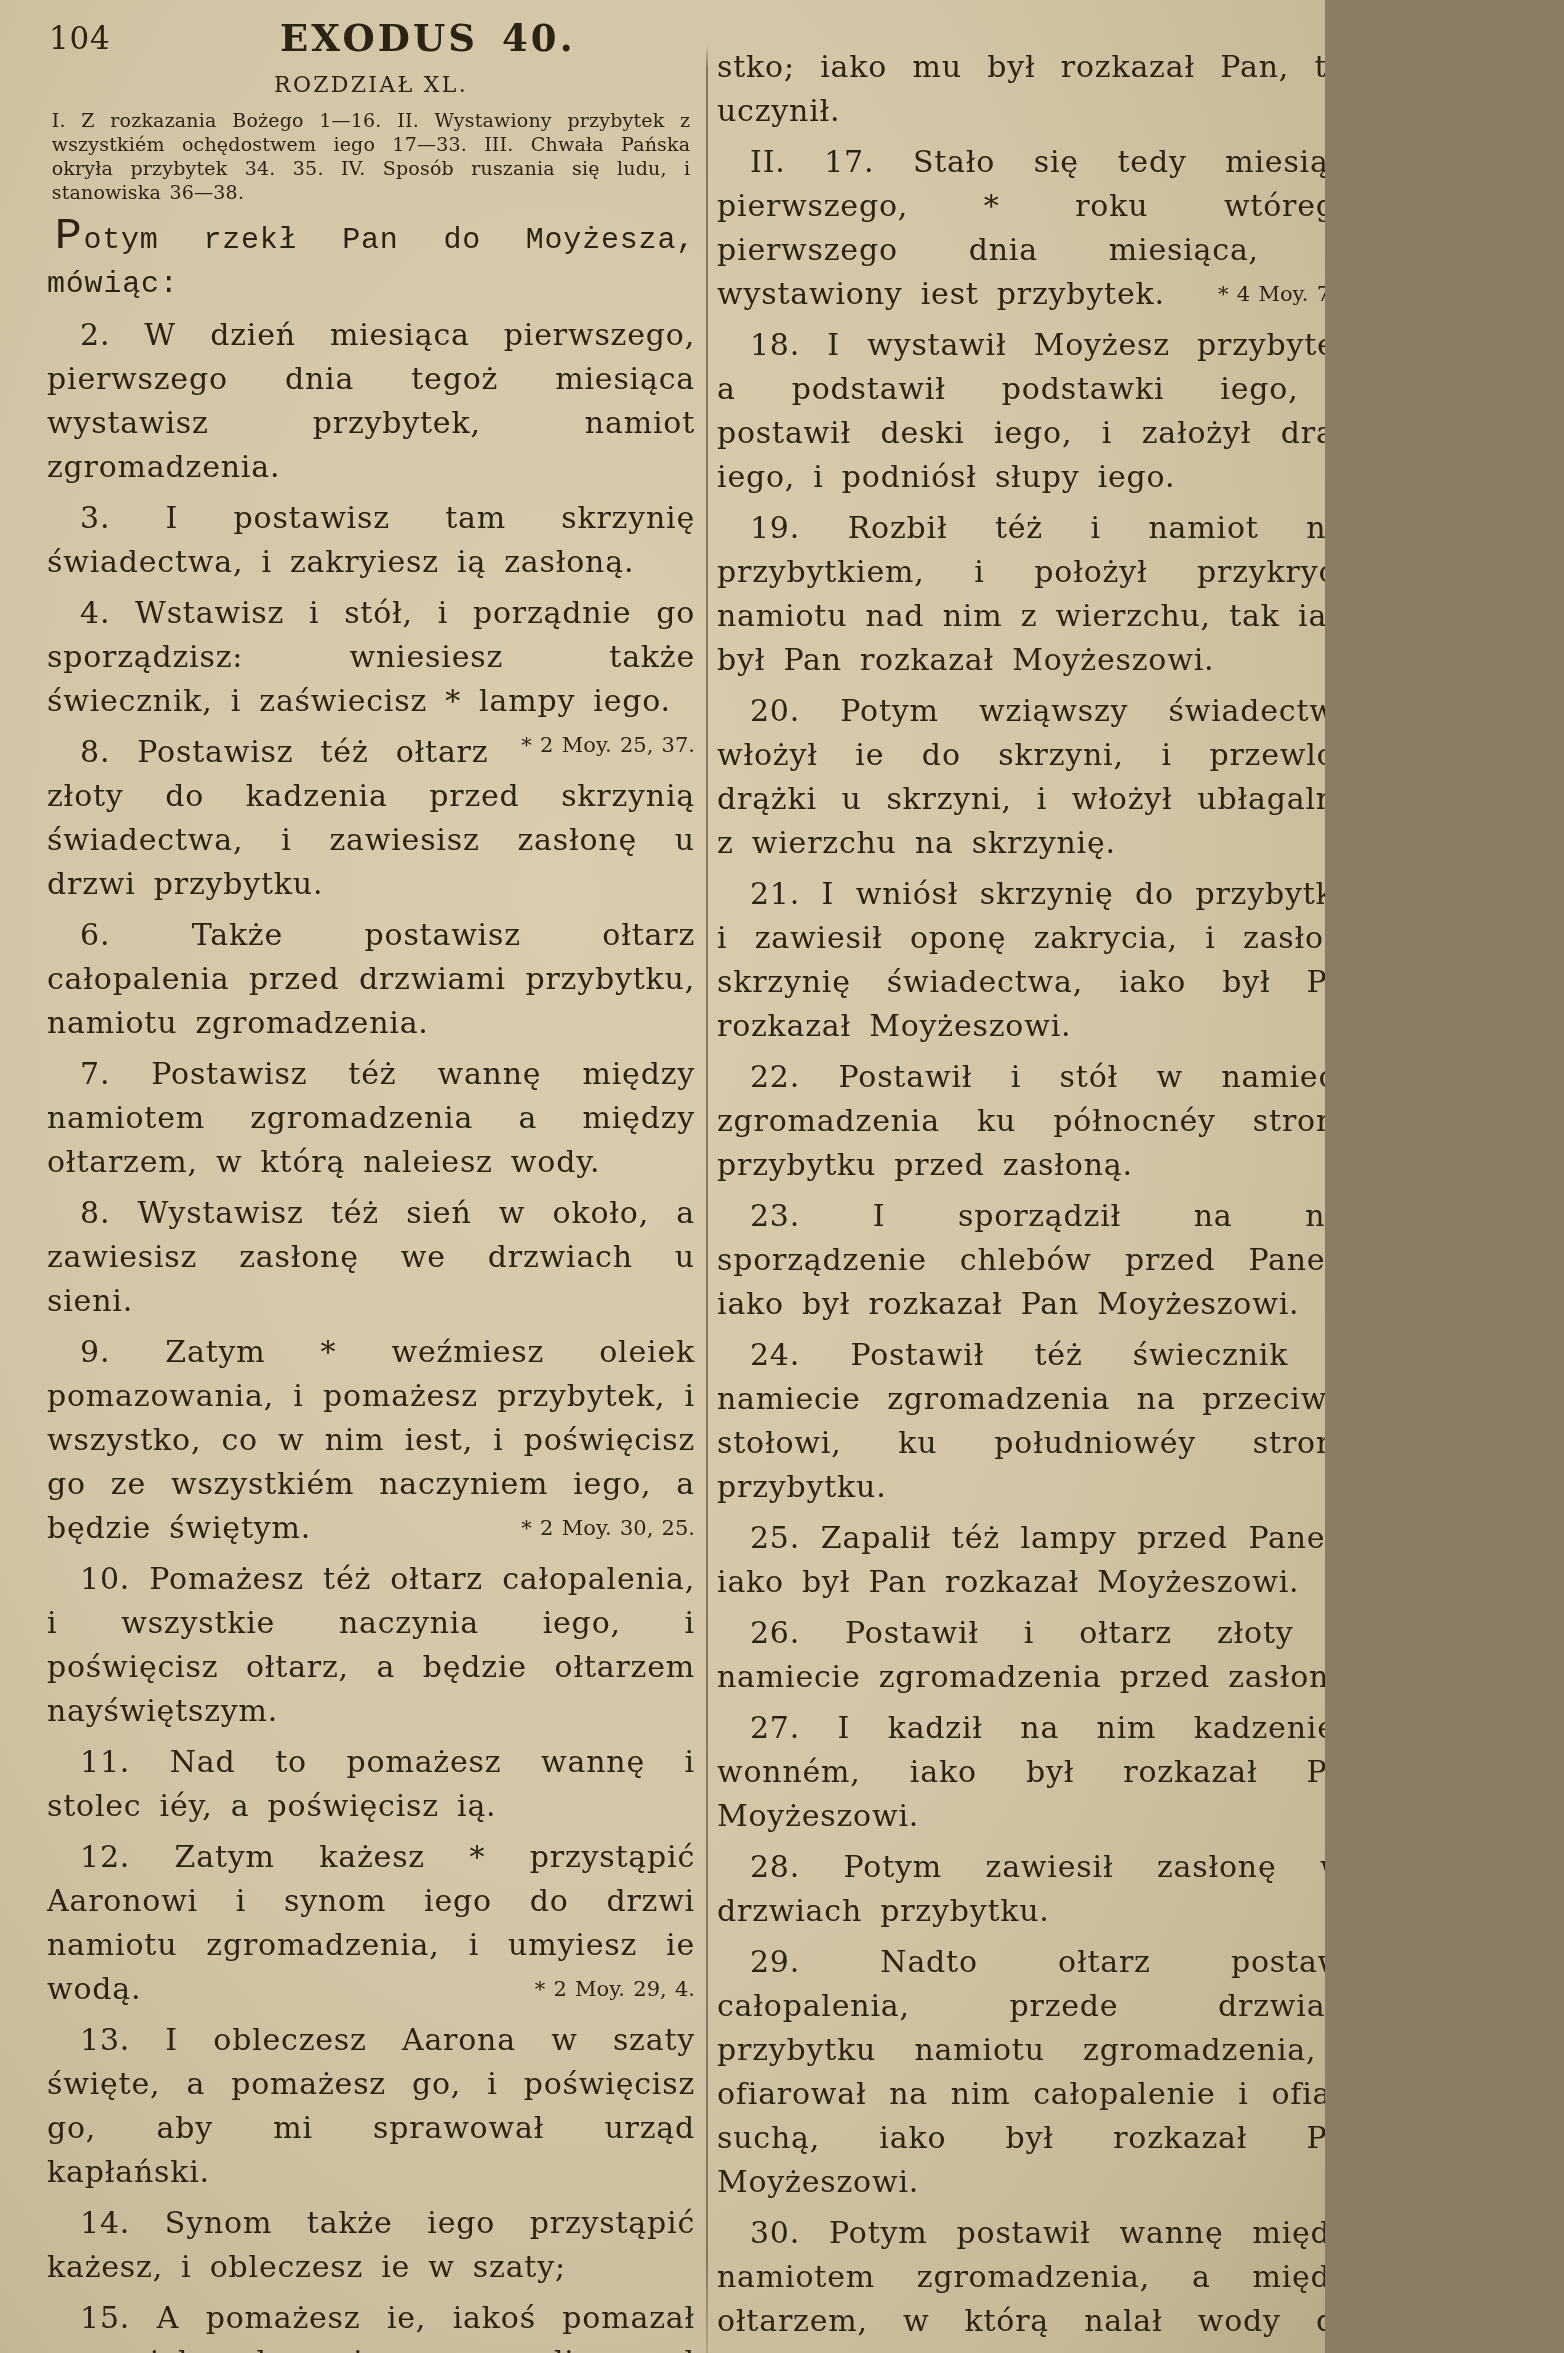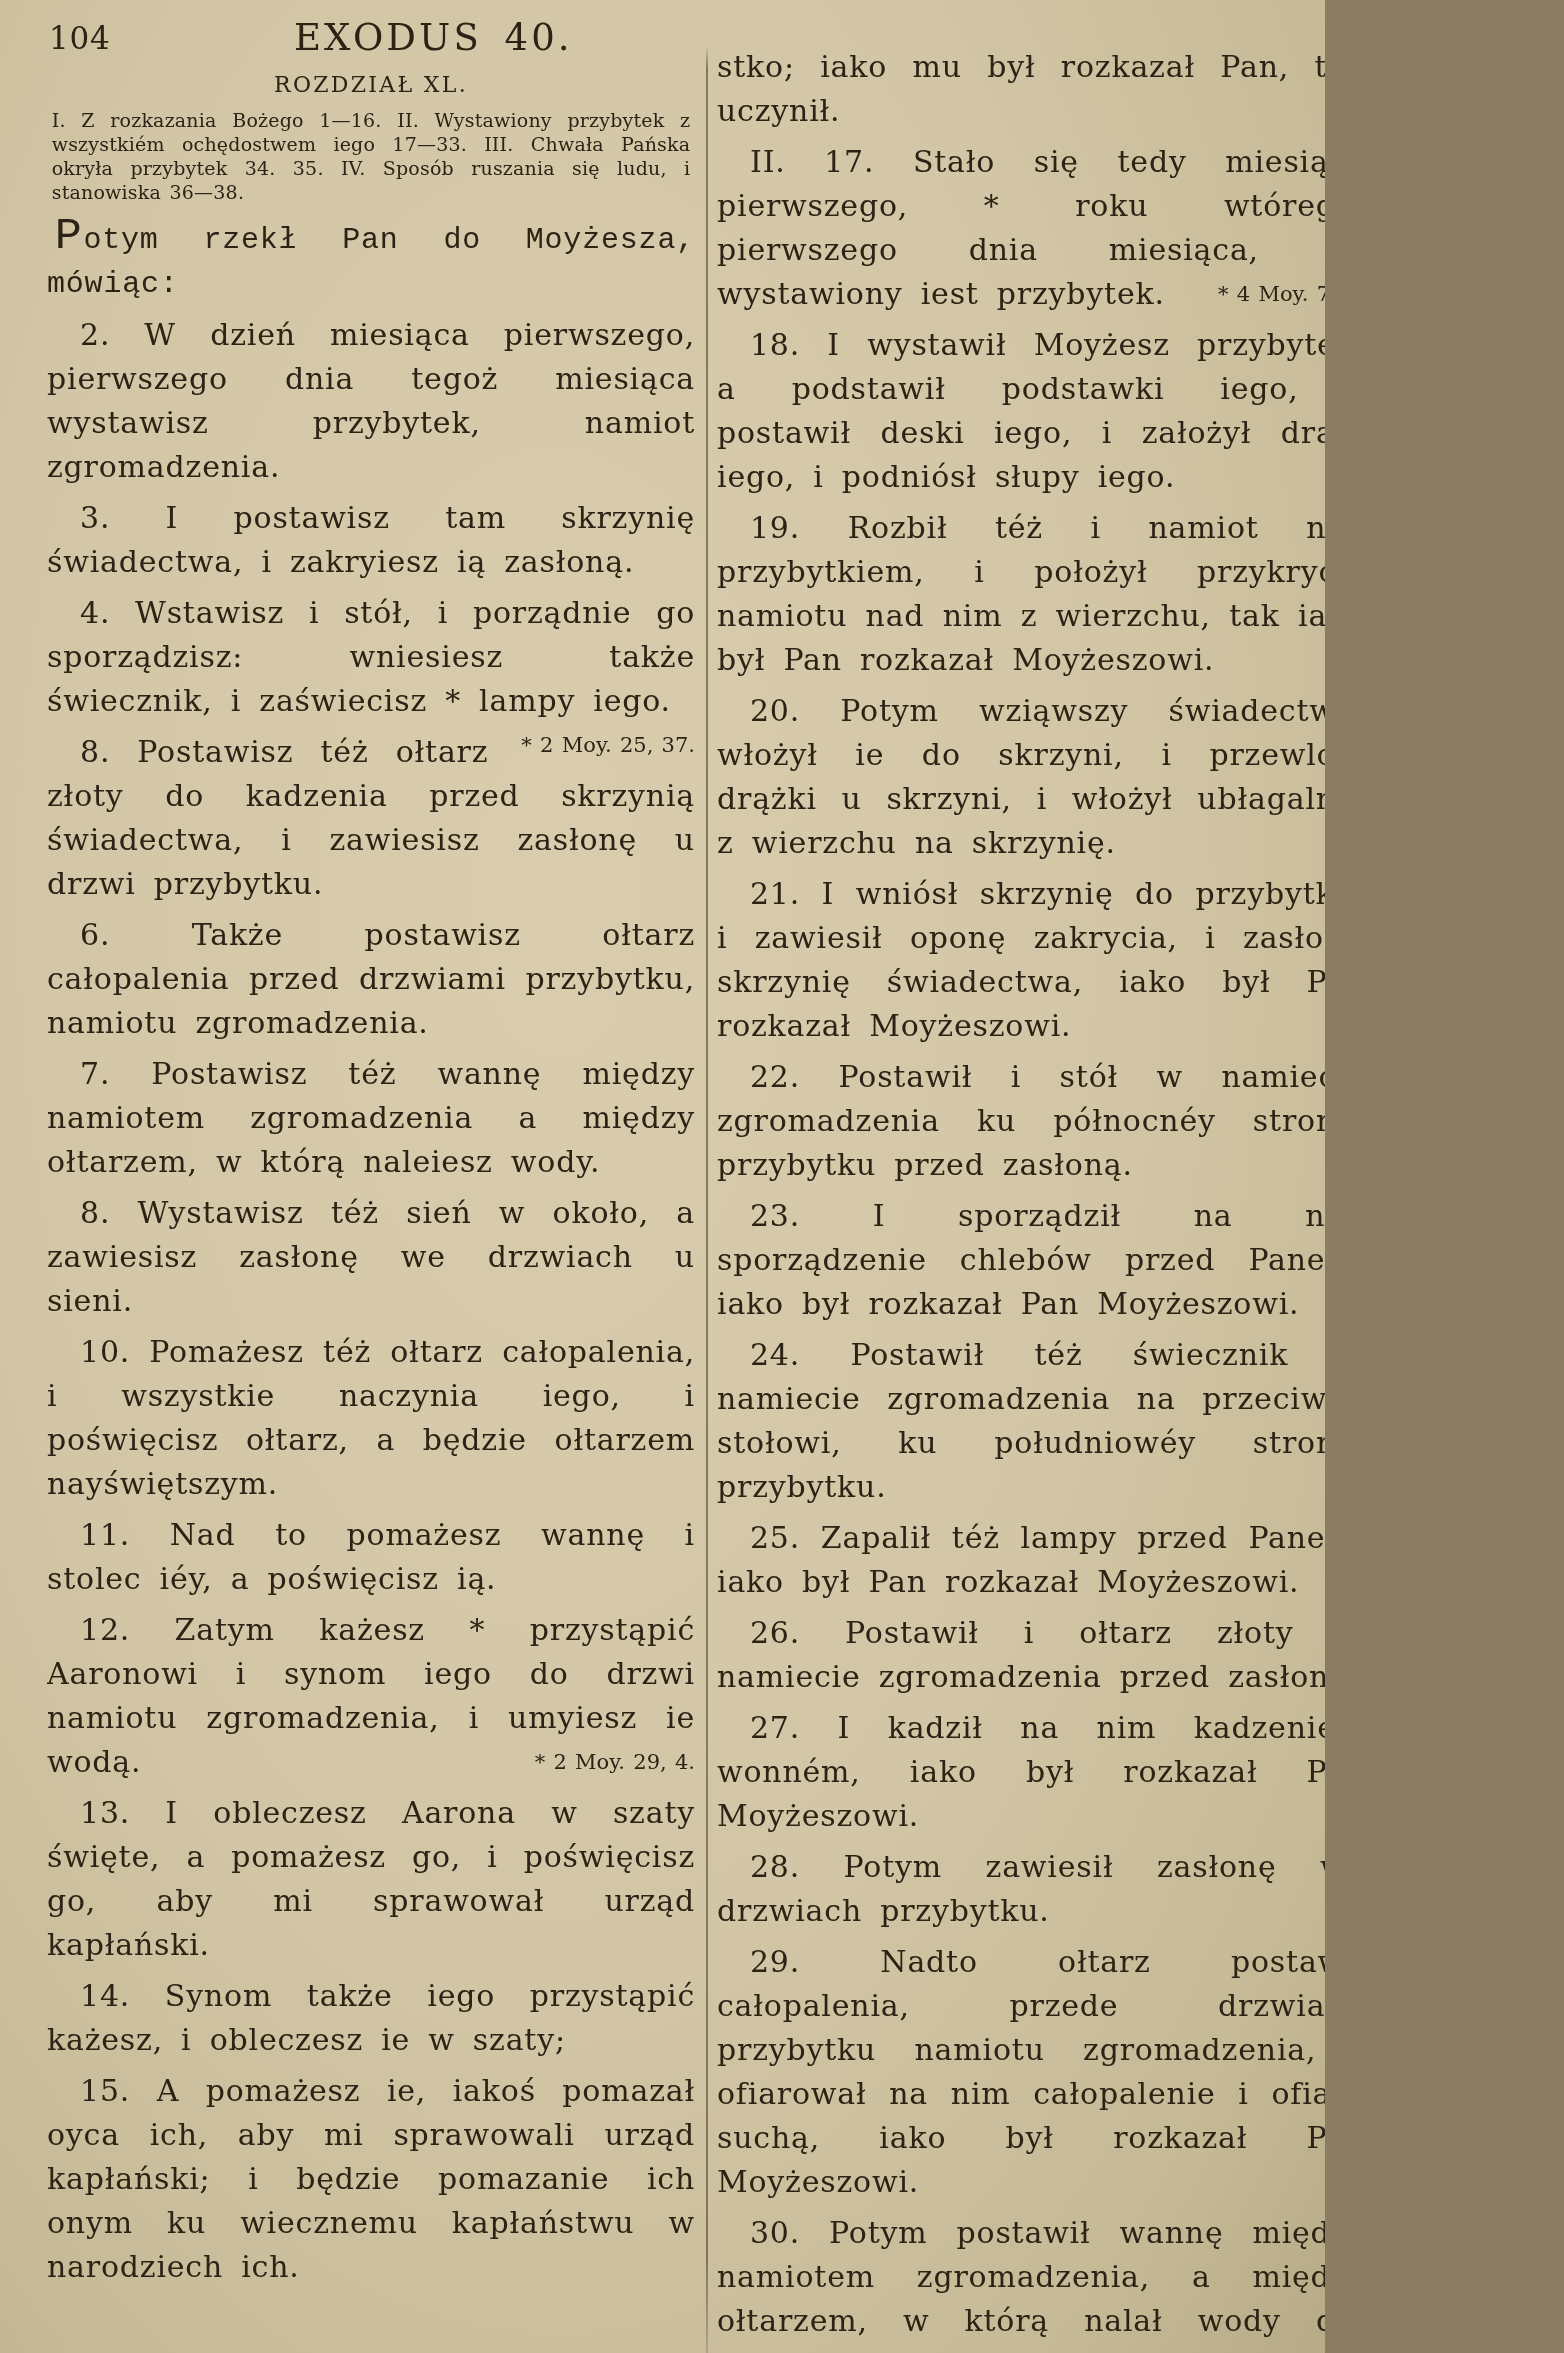"EXODUS 40." .running-header { font-weight: normal -> bold; left: 294px -> 280px }
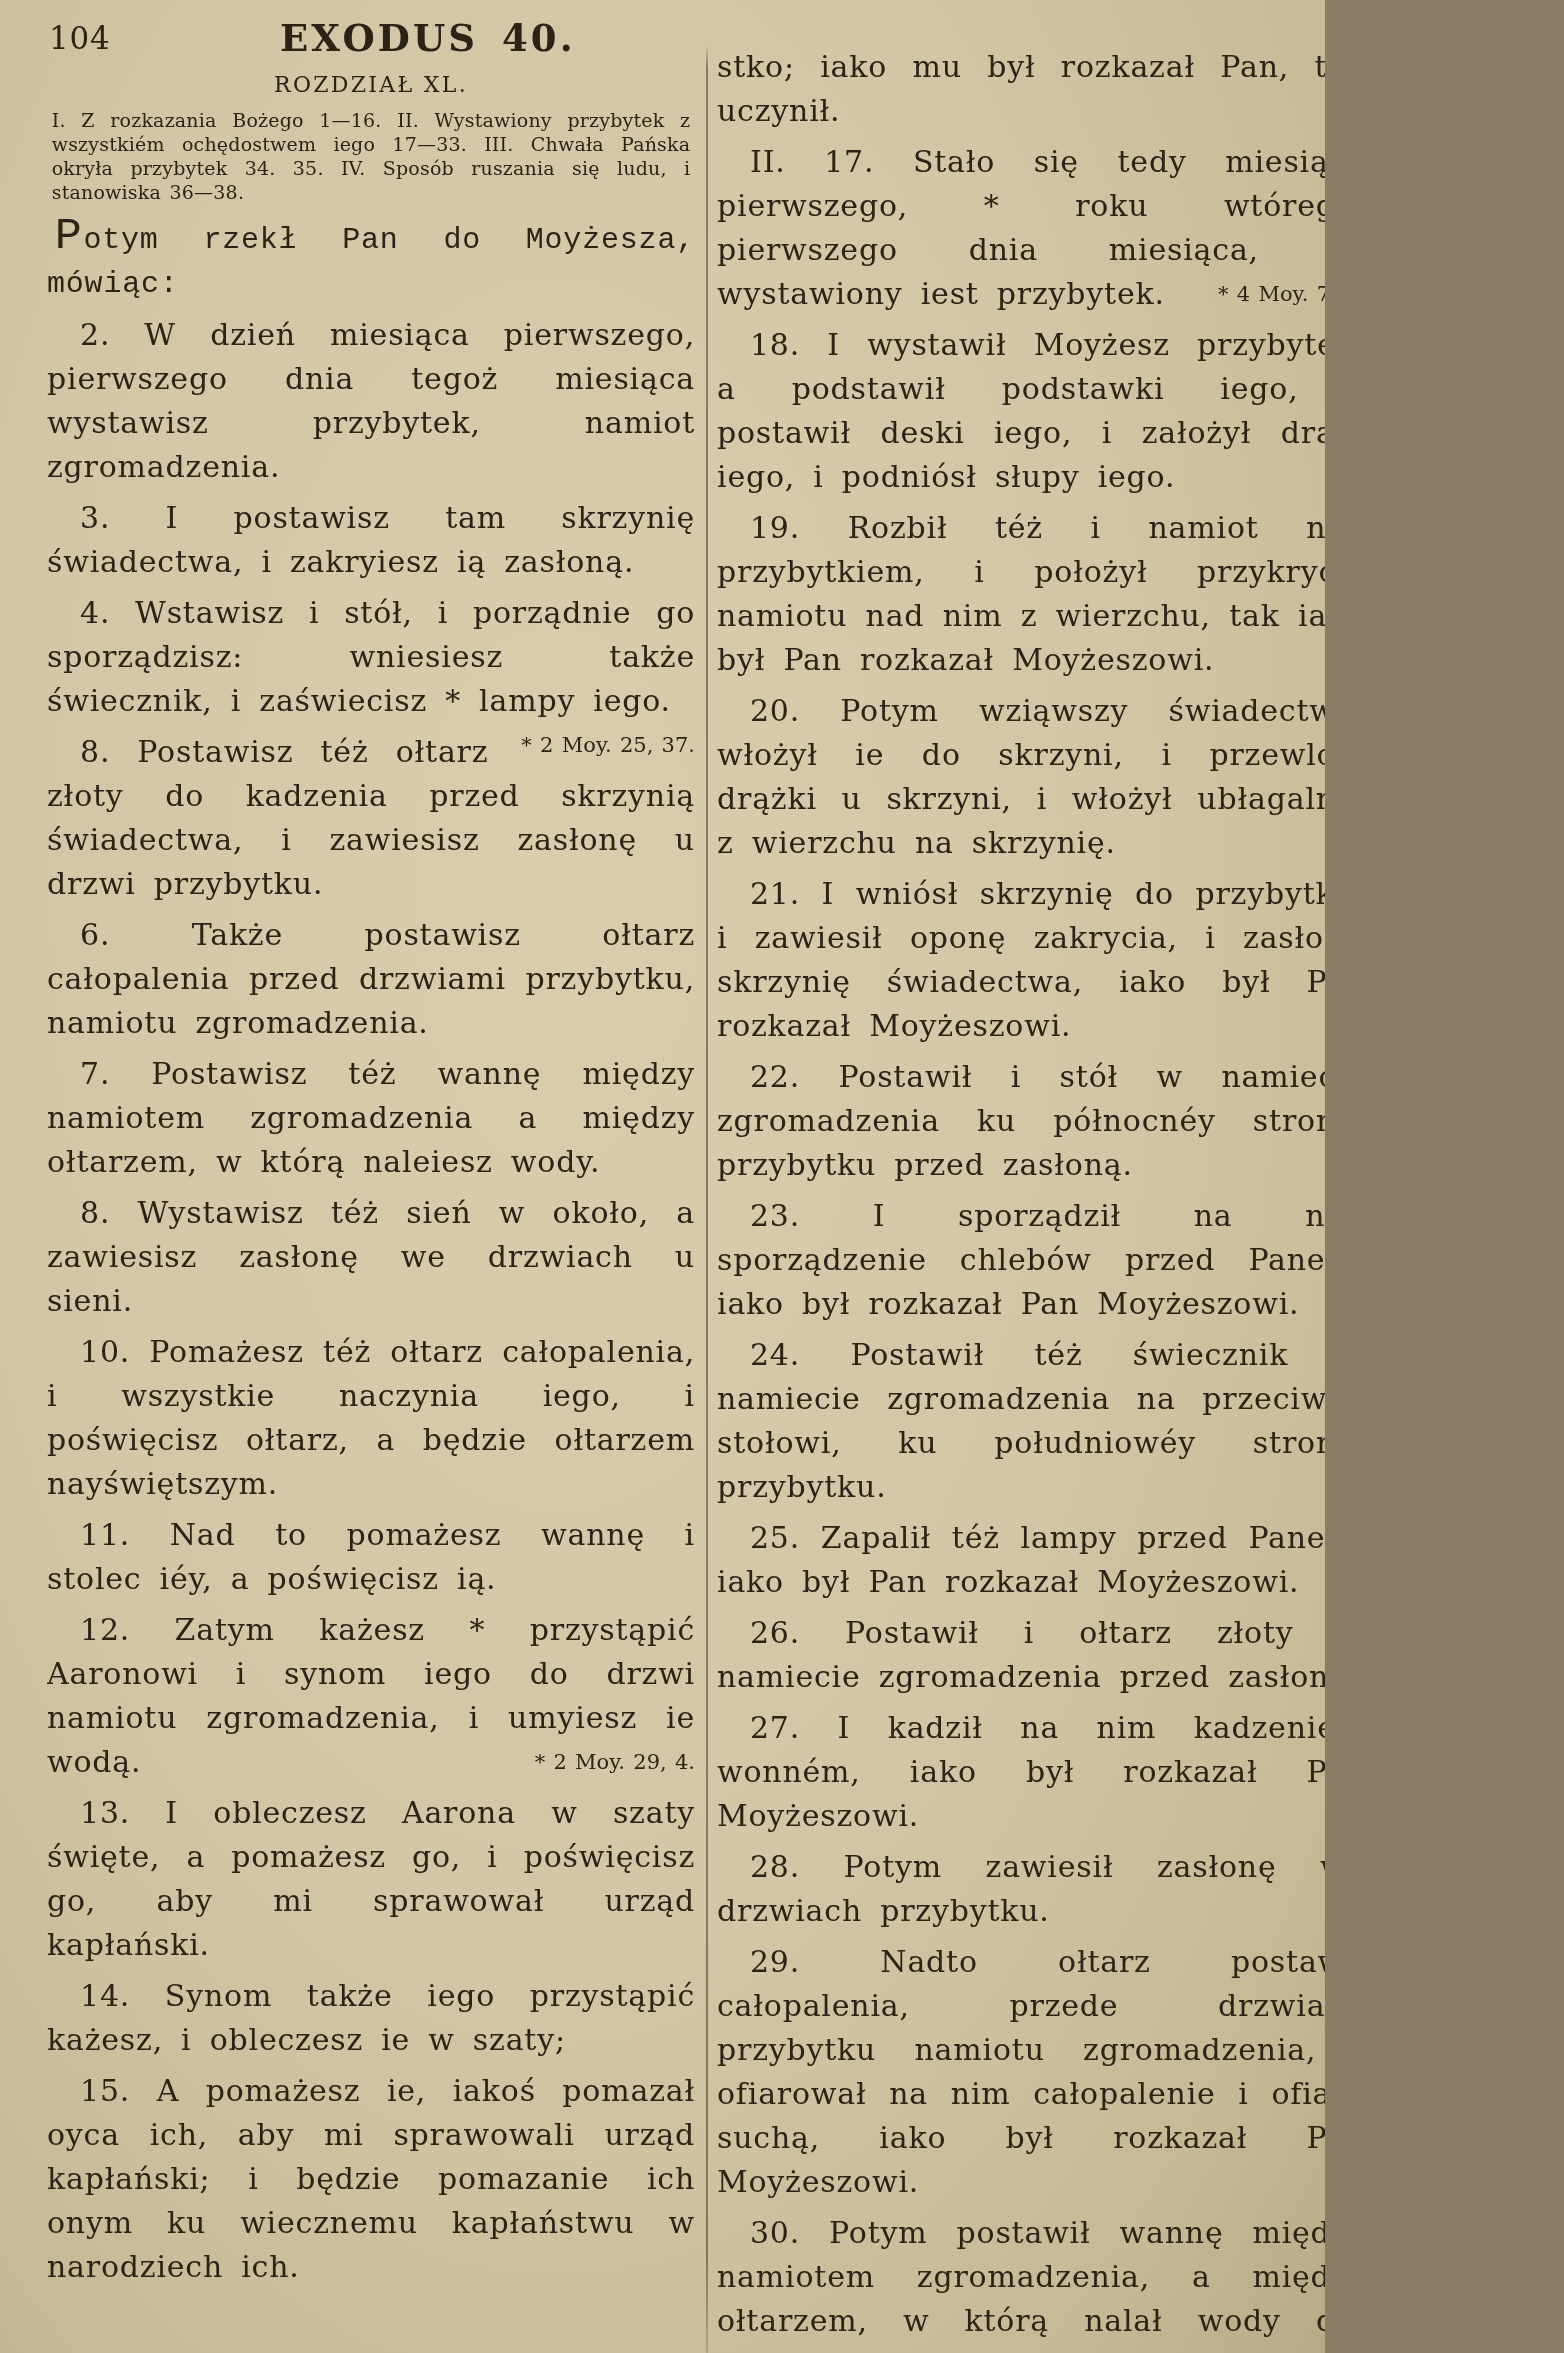"9. Zatym * weźmiesz oleiek" p.verse { html: none -> <p>9. Zatym * weźmiesz oleiek pomazowania, i pomażesz przybytek, i wszystko, co w nim iest, i poświęcisz go ze wszystkiém naczyniem iego, a będzie świętym. <span>* 2 Moy. 30, 25.</span></p> }
